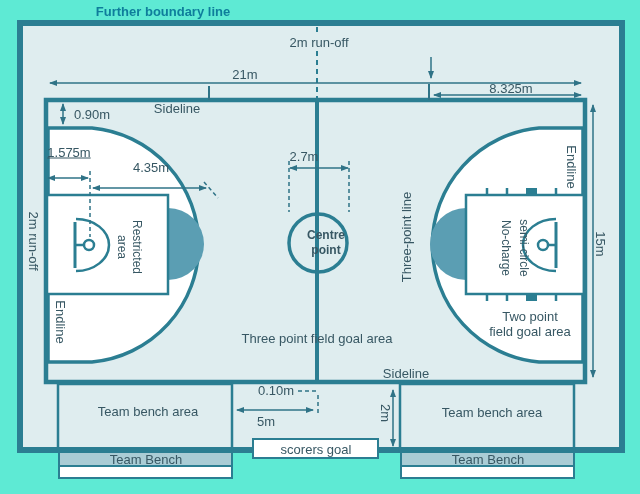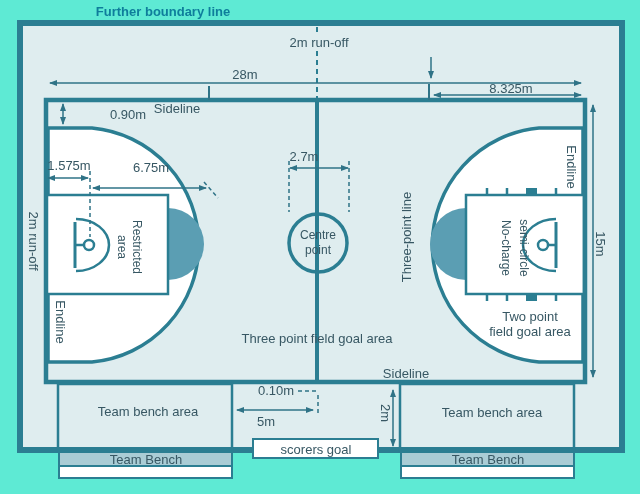"28m" div.lbl { text: 28m -> 21m }
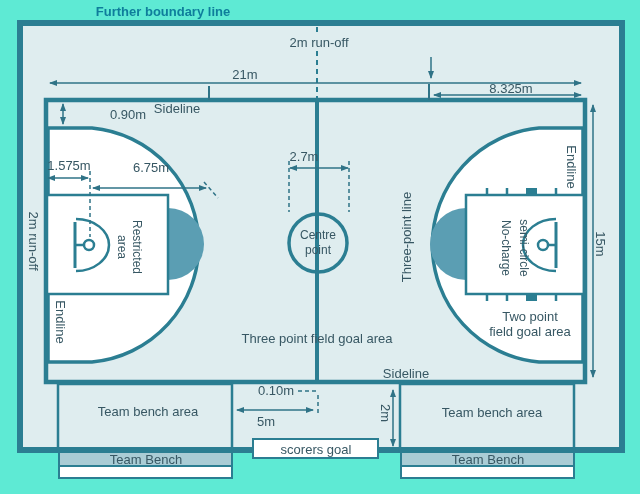"0.90m" div.lbl { margin-left: 36px -> none }
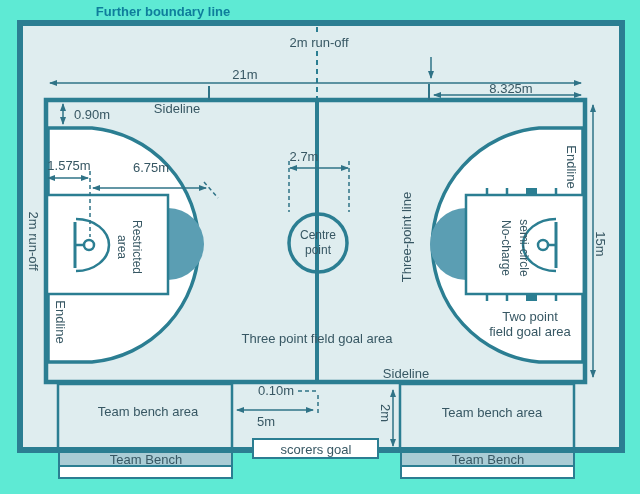"1.575m" div.lbl { text-decoration: none -> underline; top: 165px -> 152px }
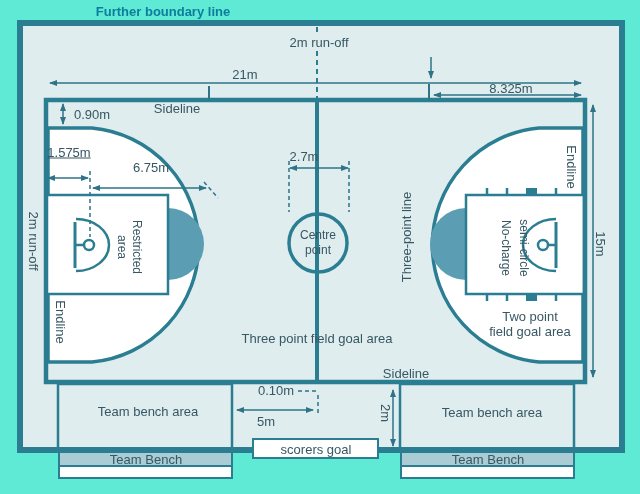"6.75m" div.lbl { text: 6.75m -> 4.35m }
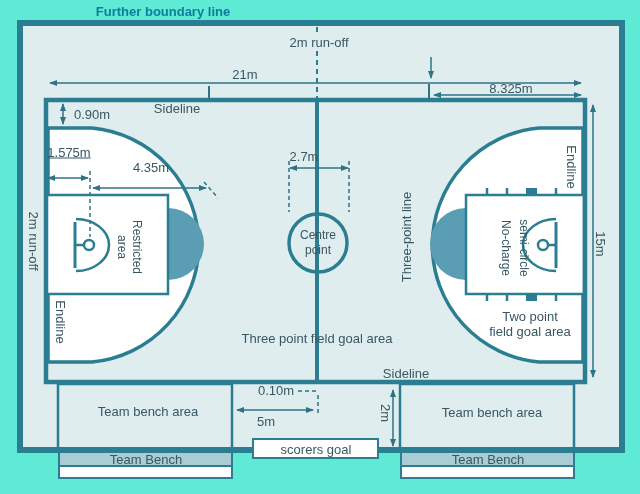"Centre" div.lbl { font-weight: none -> bold; left: 318px -> 326px }
